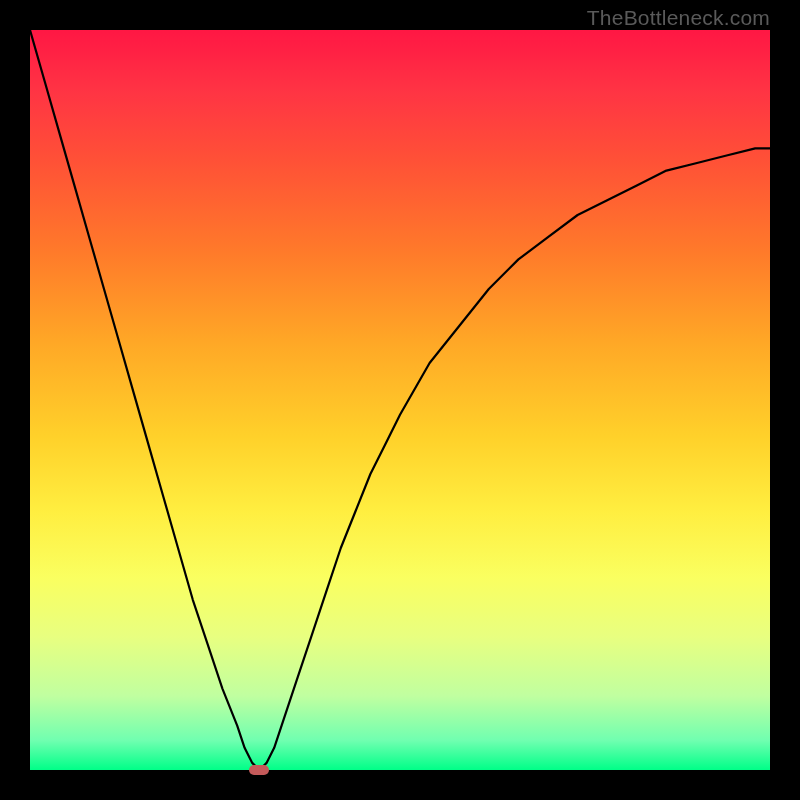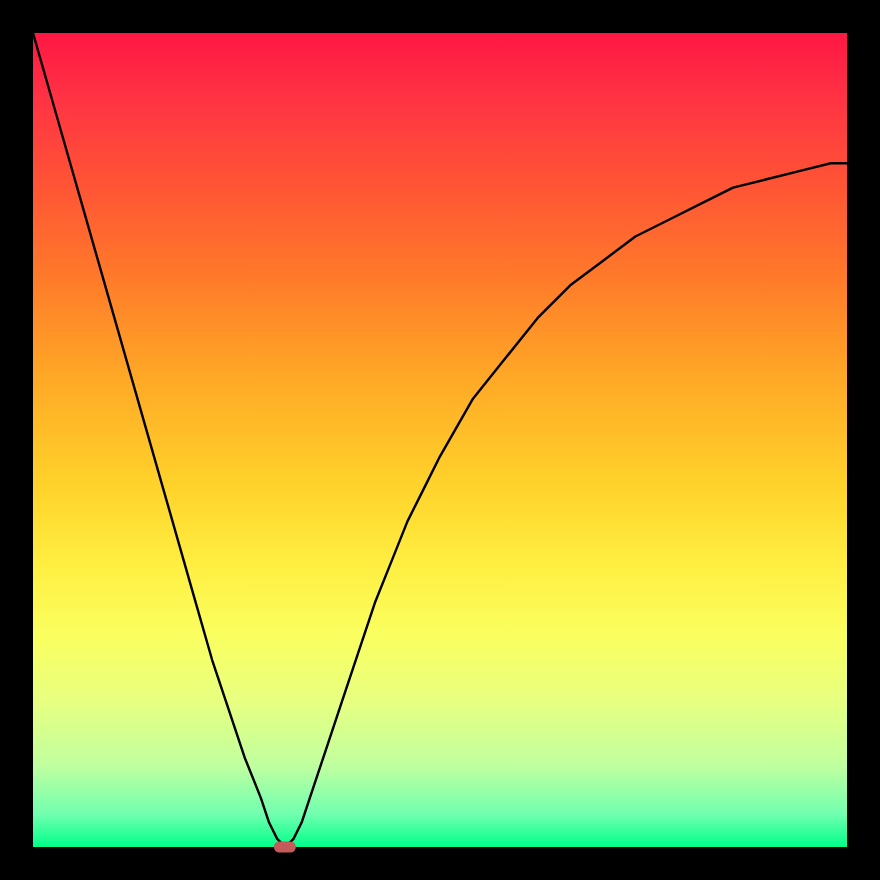"TheBottleneck.com" div.watermark { html: none -> <div>TheBottleneck.com</div> }
